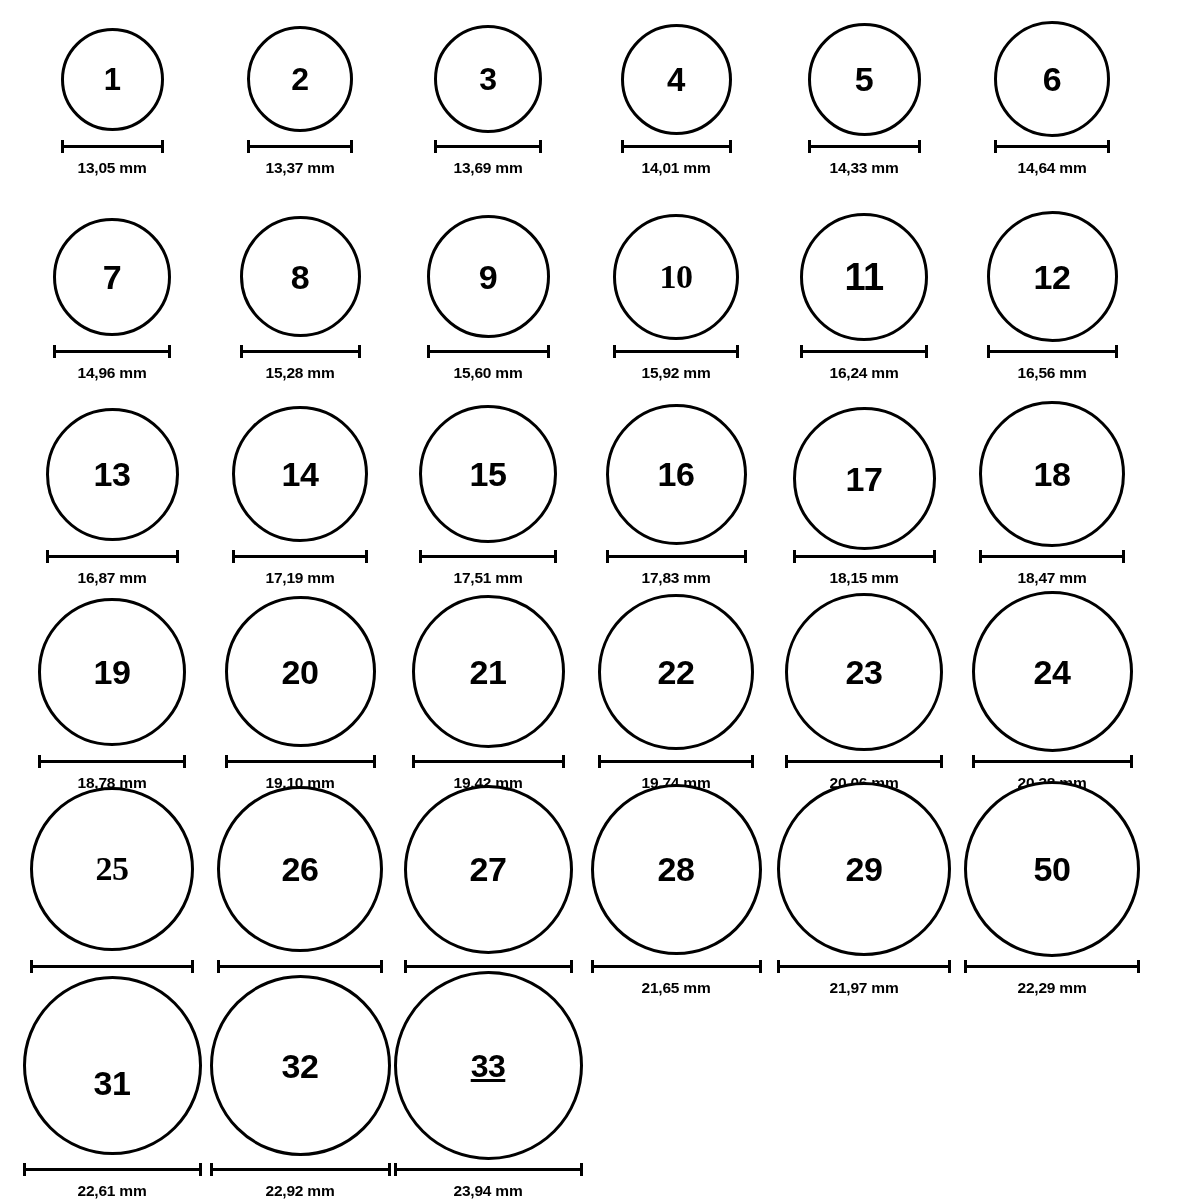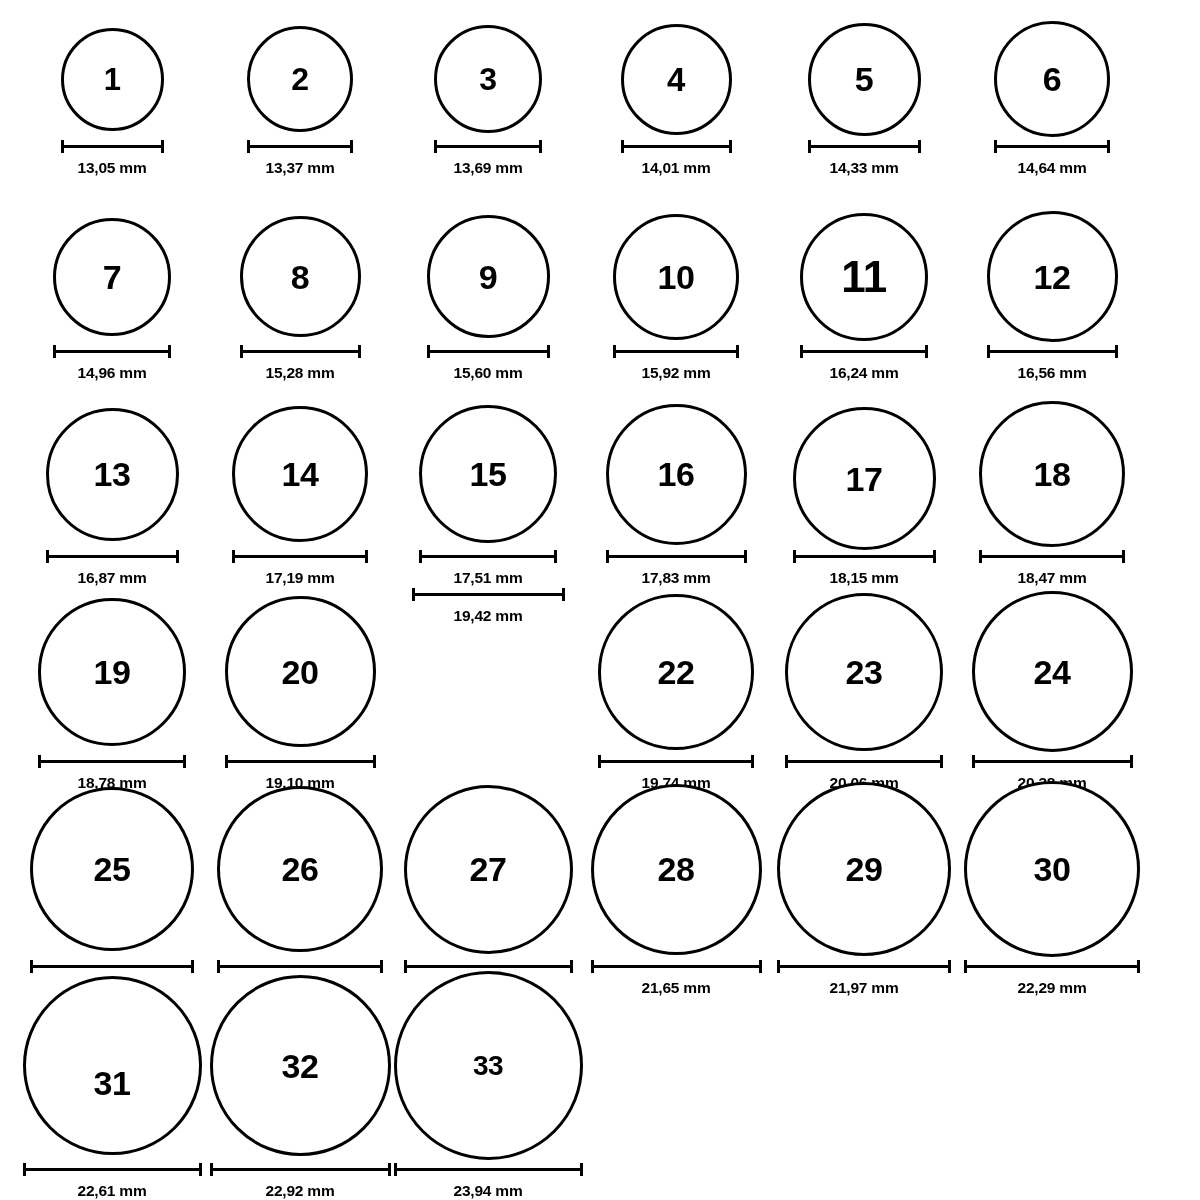"10" div.ring-area { font-family: none -> Liberation Serif, serif }
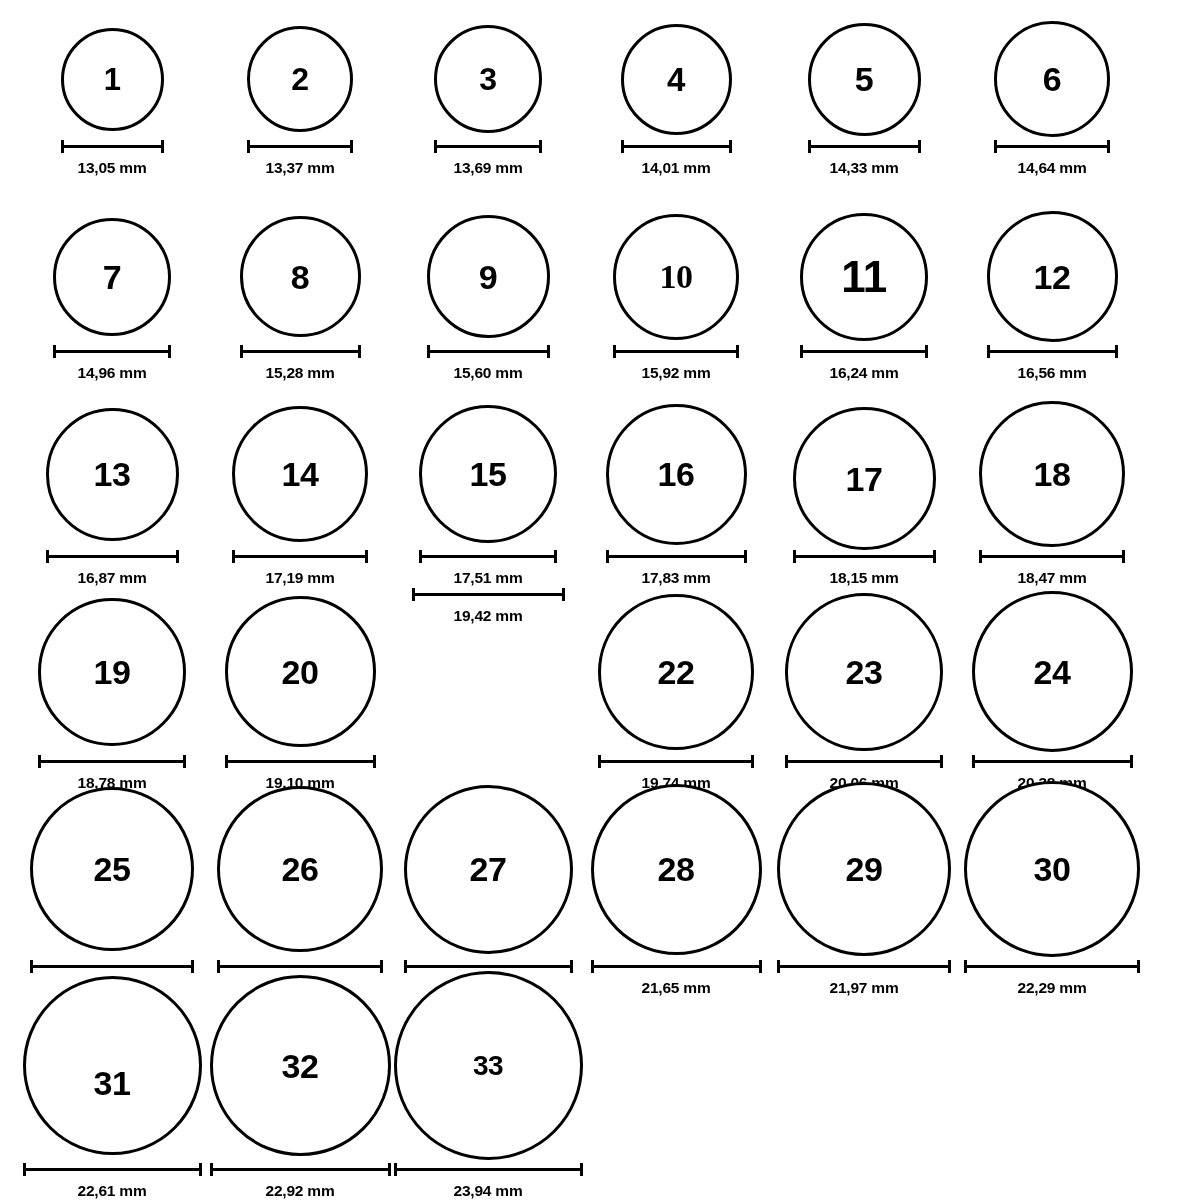"11" span.ring-number { font-size: 44px -> 38px }
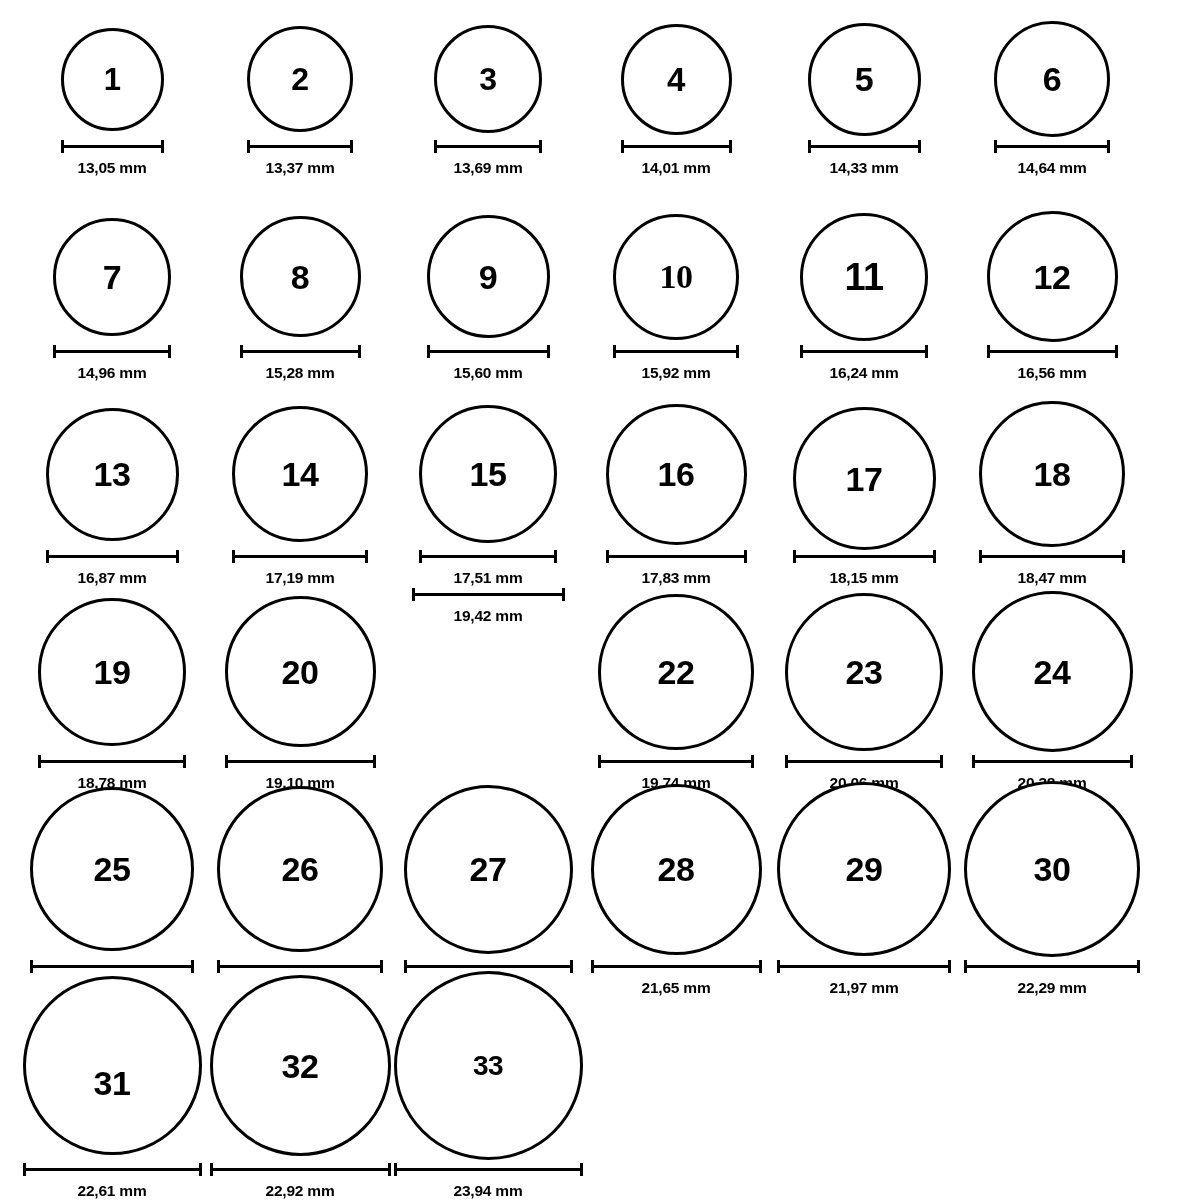"21" div.ring-area { html: none -> <div> <div> <span>21</span> </div> </div> }
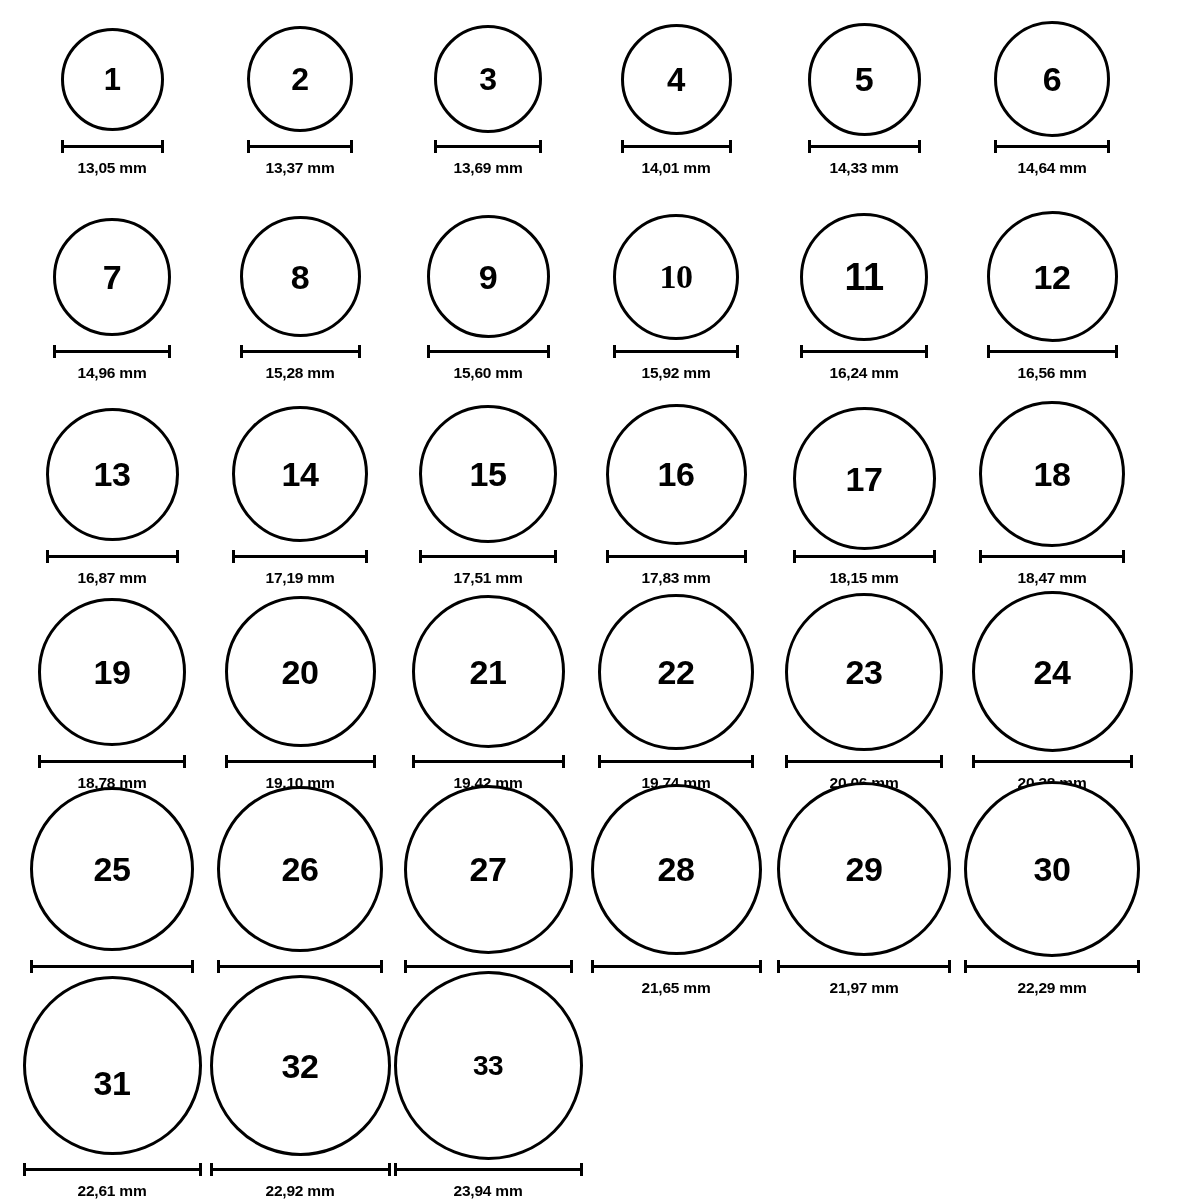"25" div.ring-area { font-family: none -> Liberation Serif, serif }
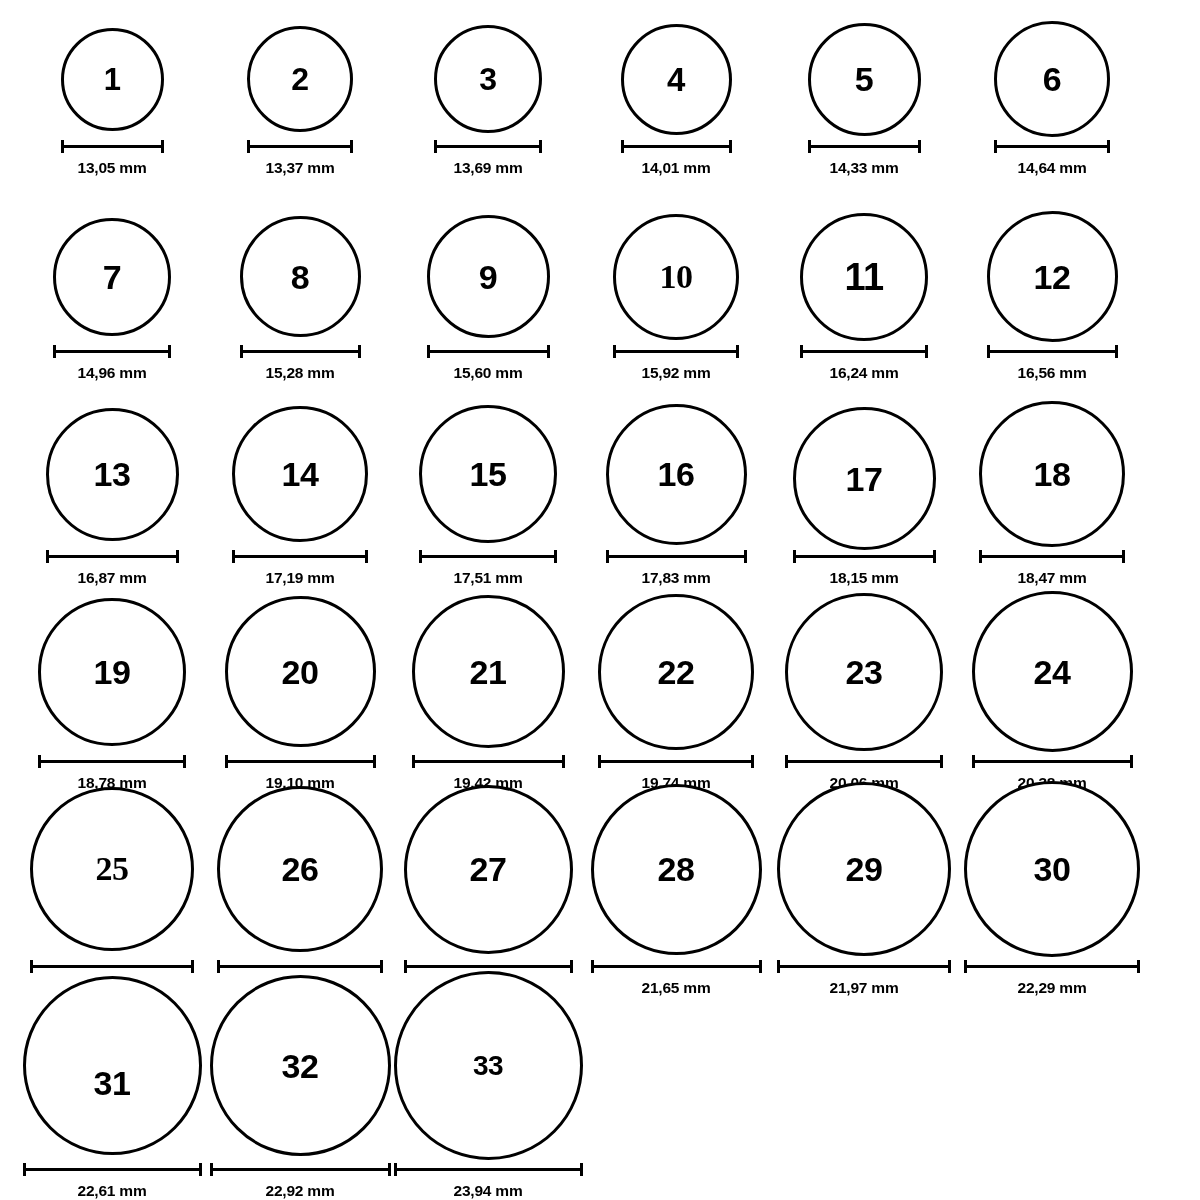"30" span.ring-number { text: 30 -> 50 }
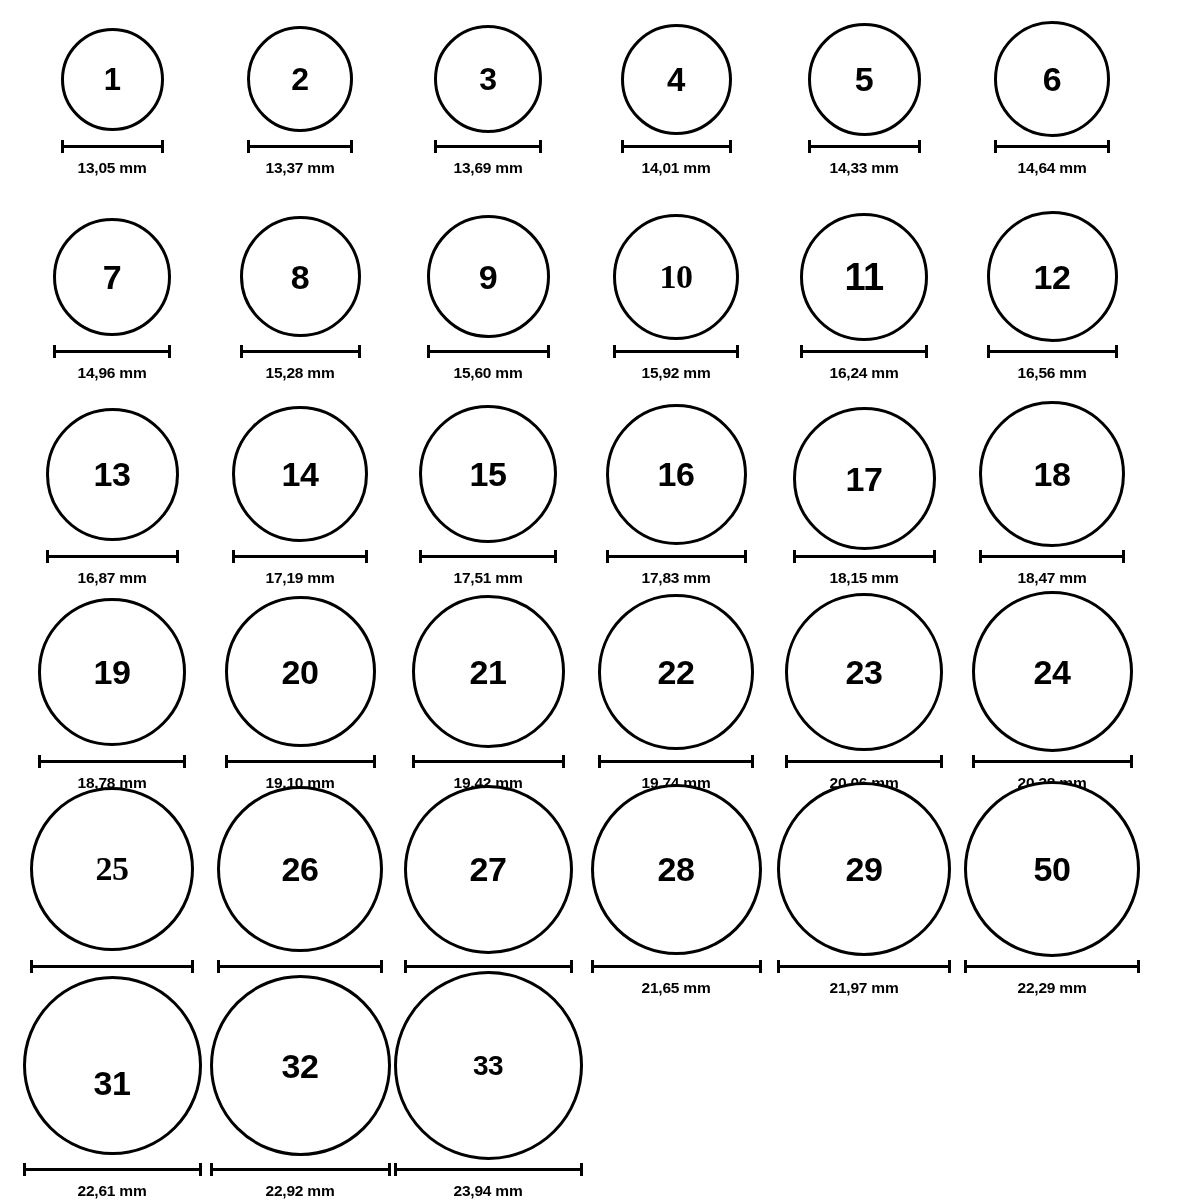"33" span.ring-number { font-size: 28px -> 32px; text-decoration: none -> underline }
